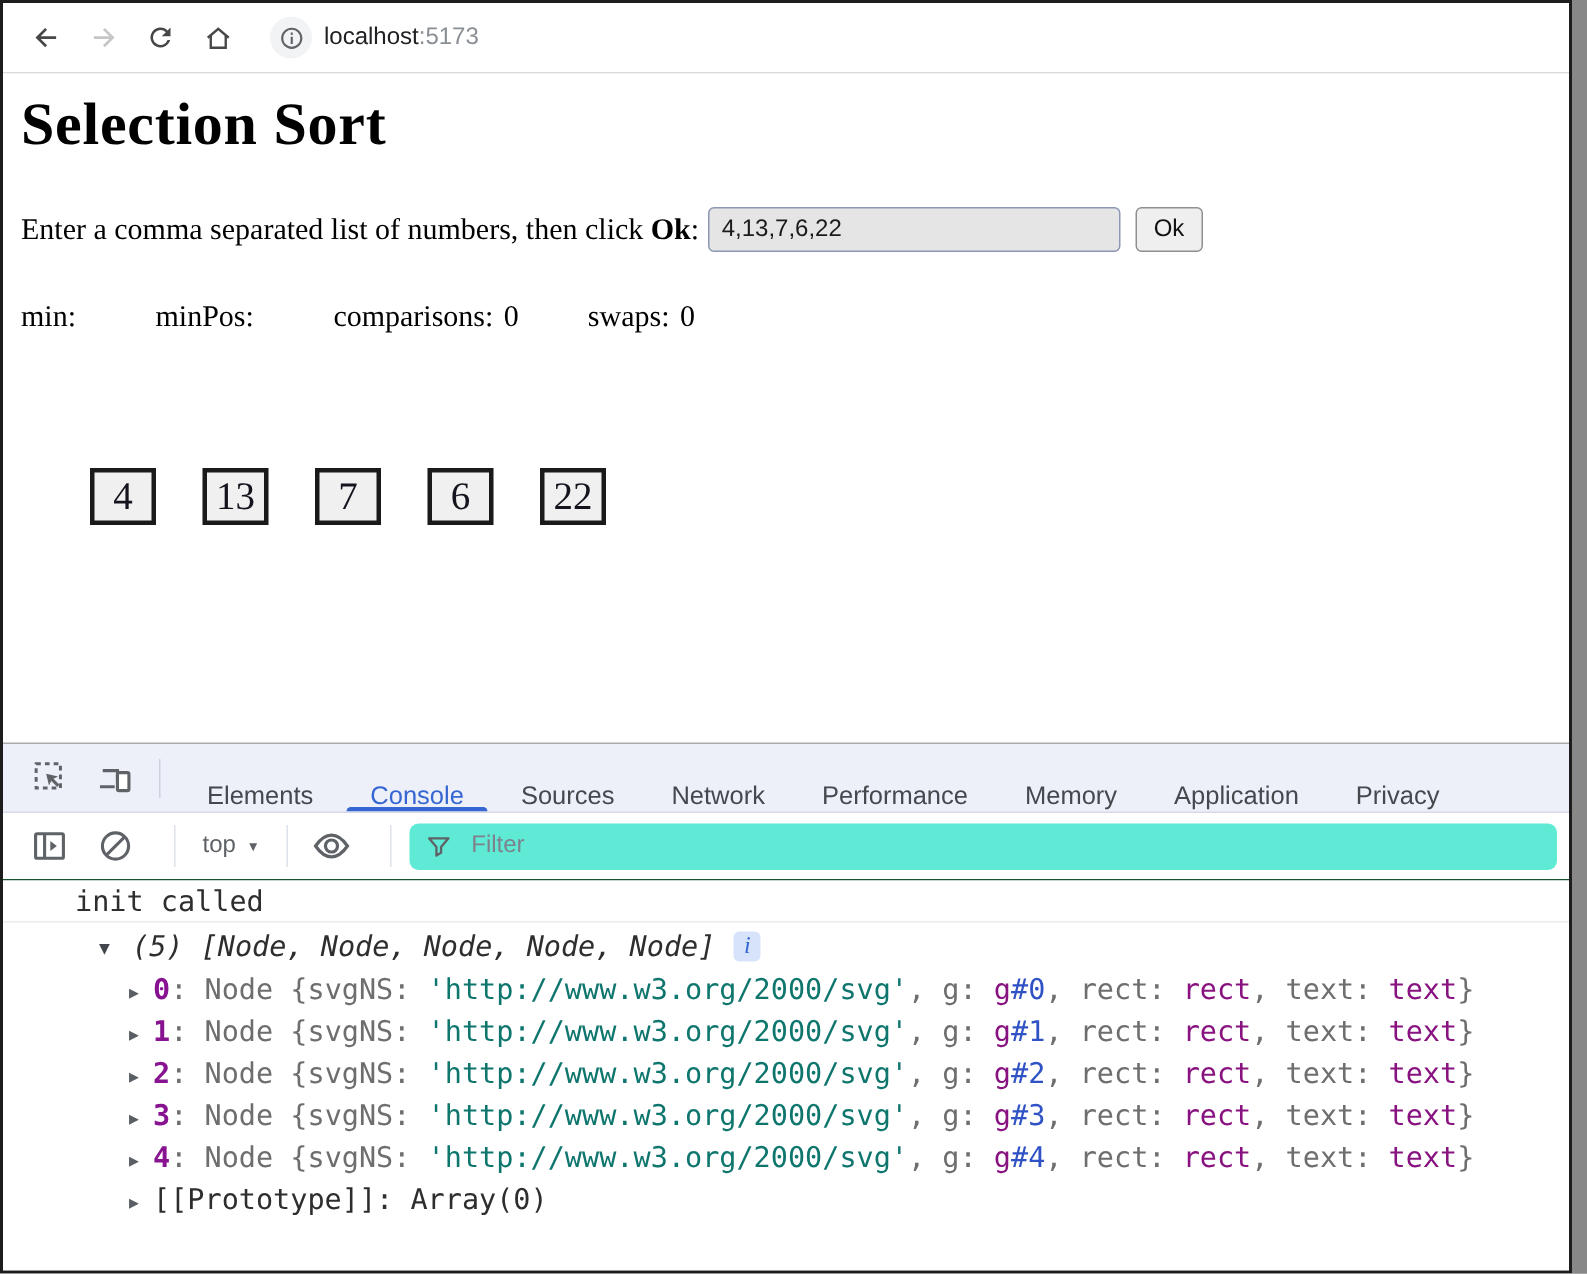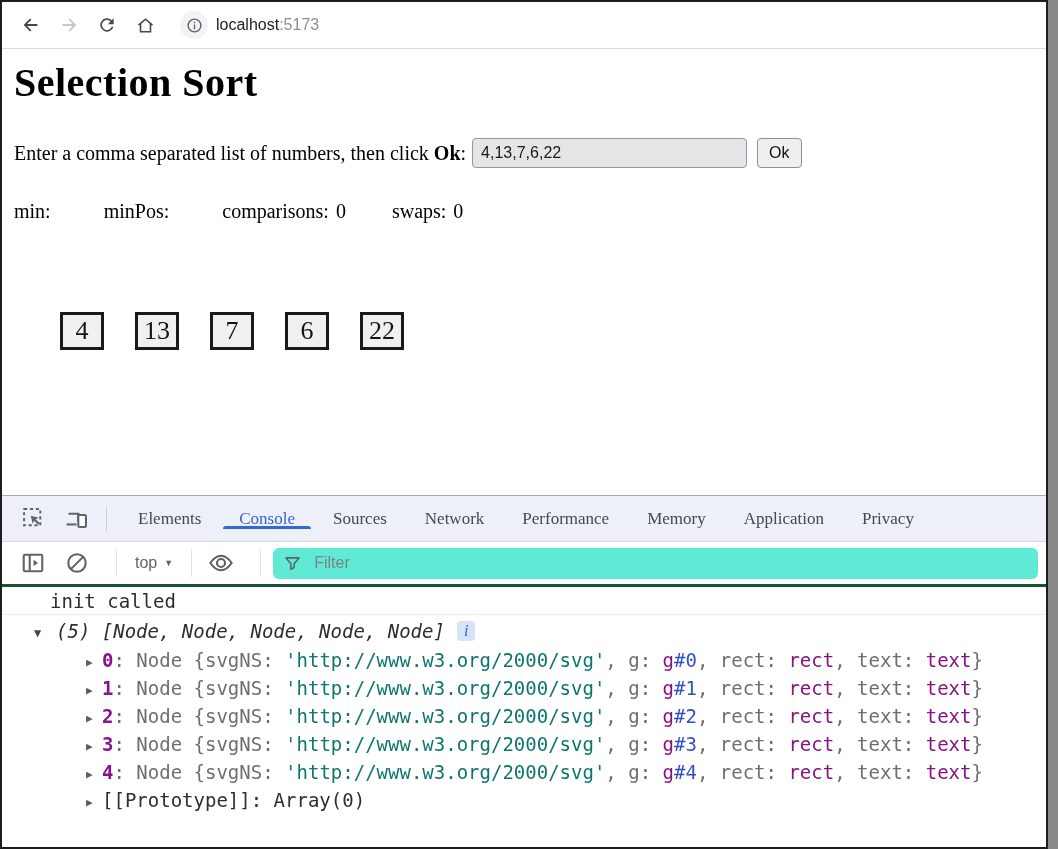"Elements" .dt-tabs { align-items: center -> flex-end; font-family: Liberation Serif, serif -> none }
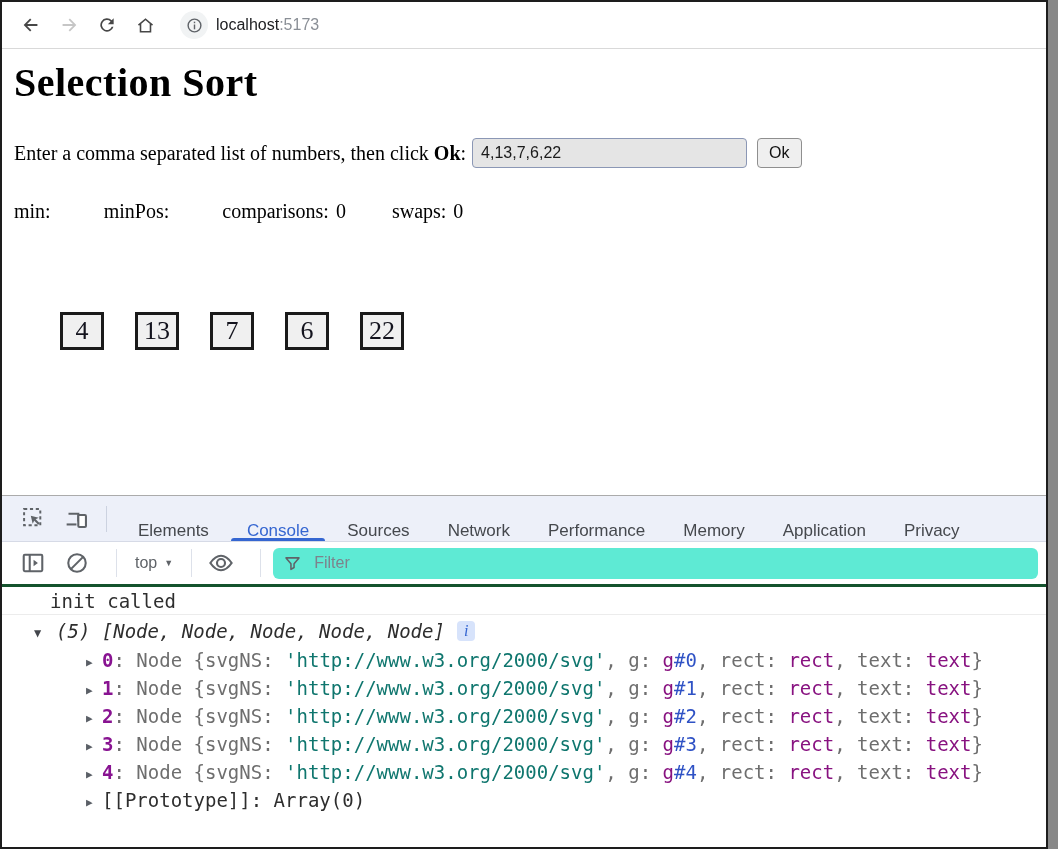"top" .dt-consolebar { border-bottom: 3px solid #14532d -> 1px solid #14532d }
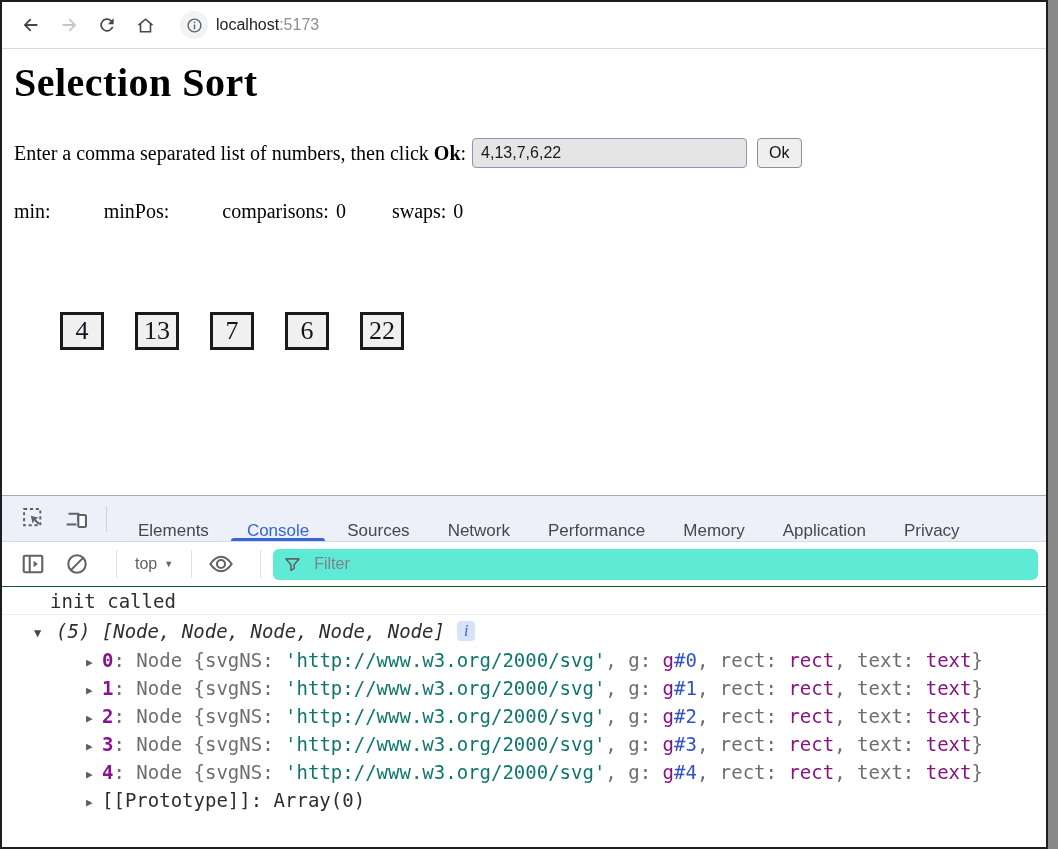"▼ (5) [Node, Node, Node," .group-header { padding-left: 32px -> 64px }
